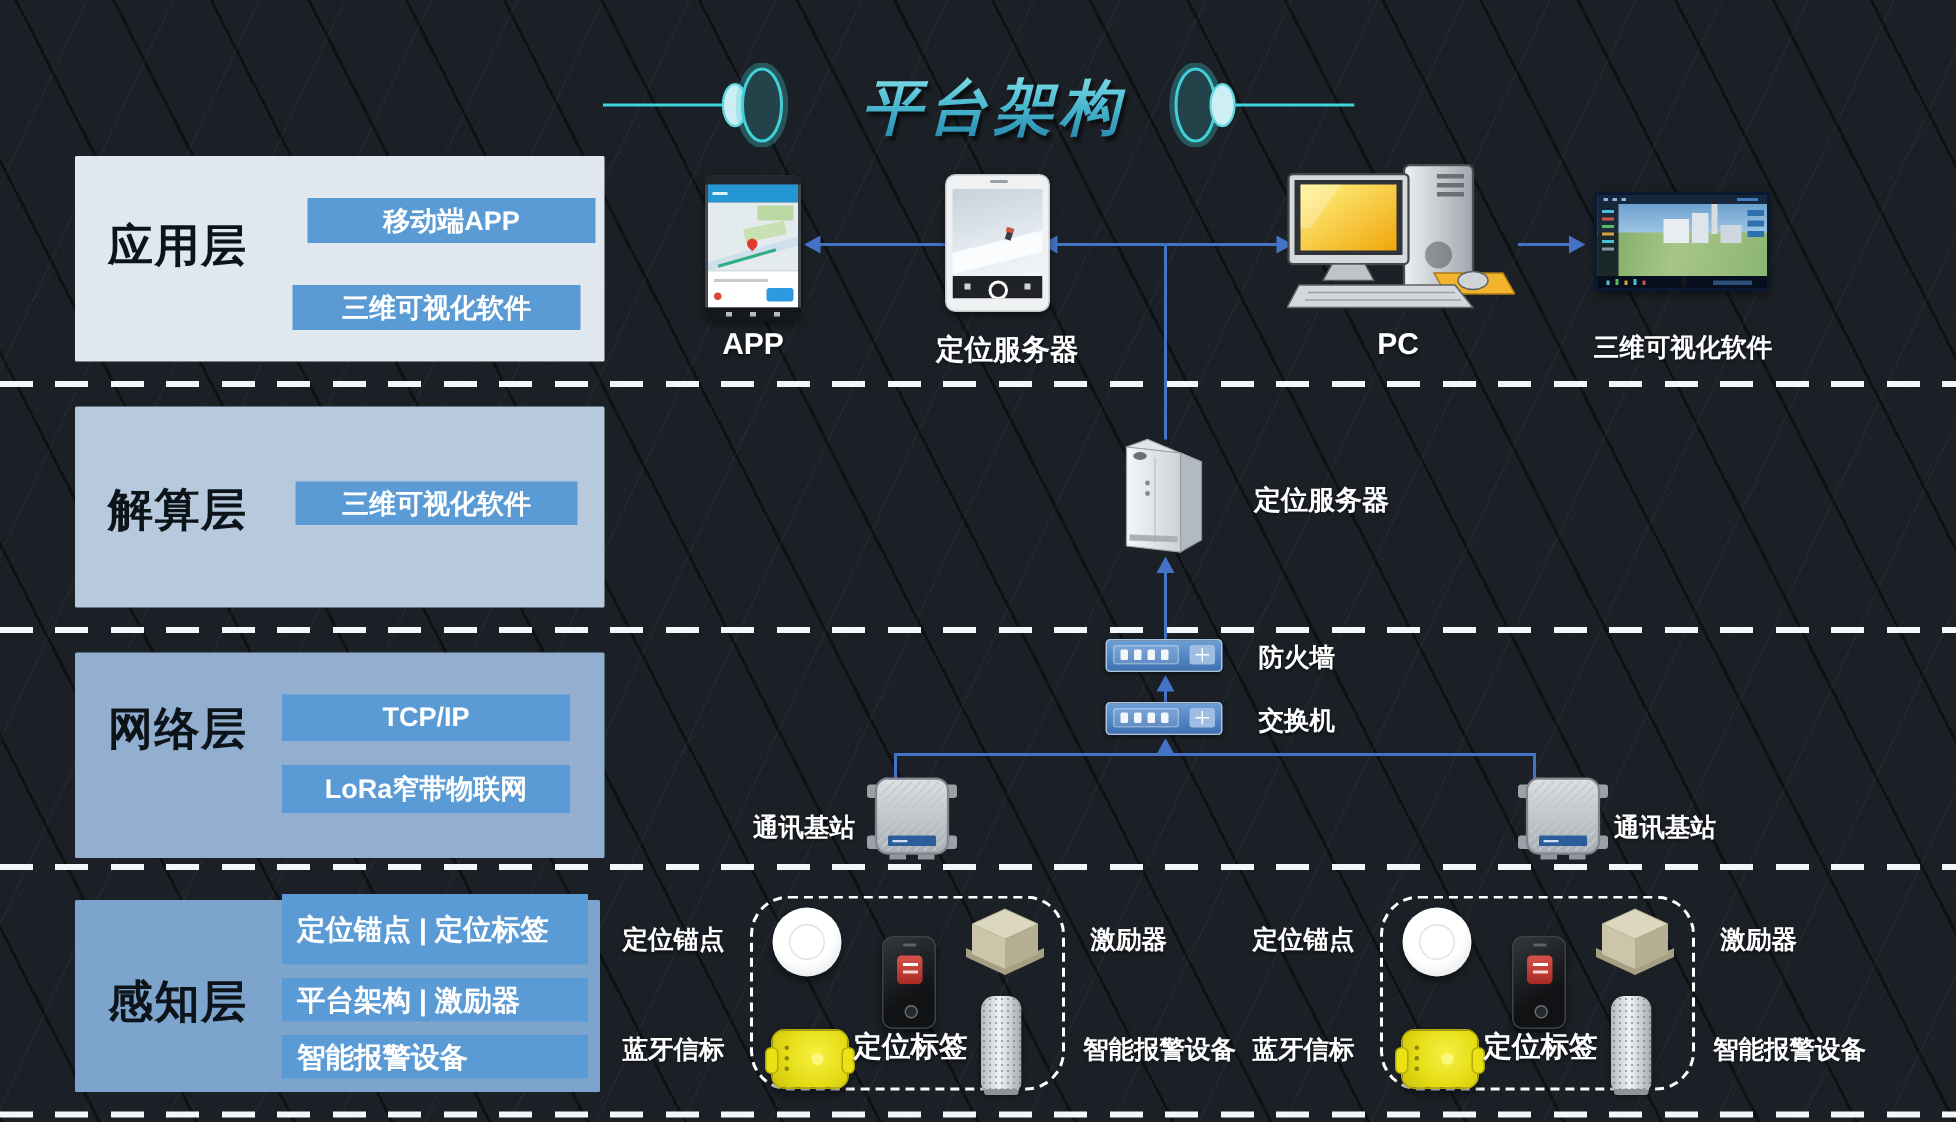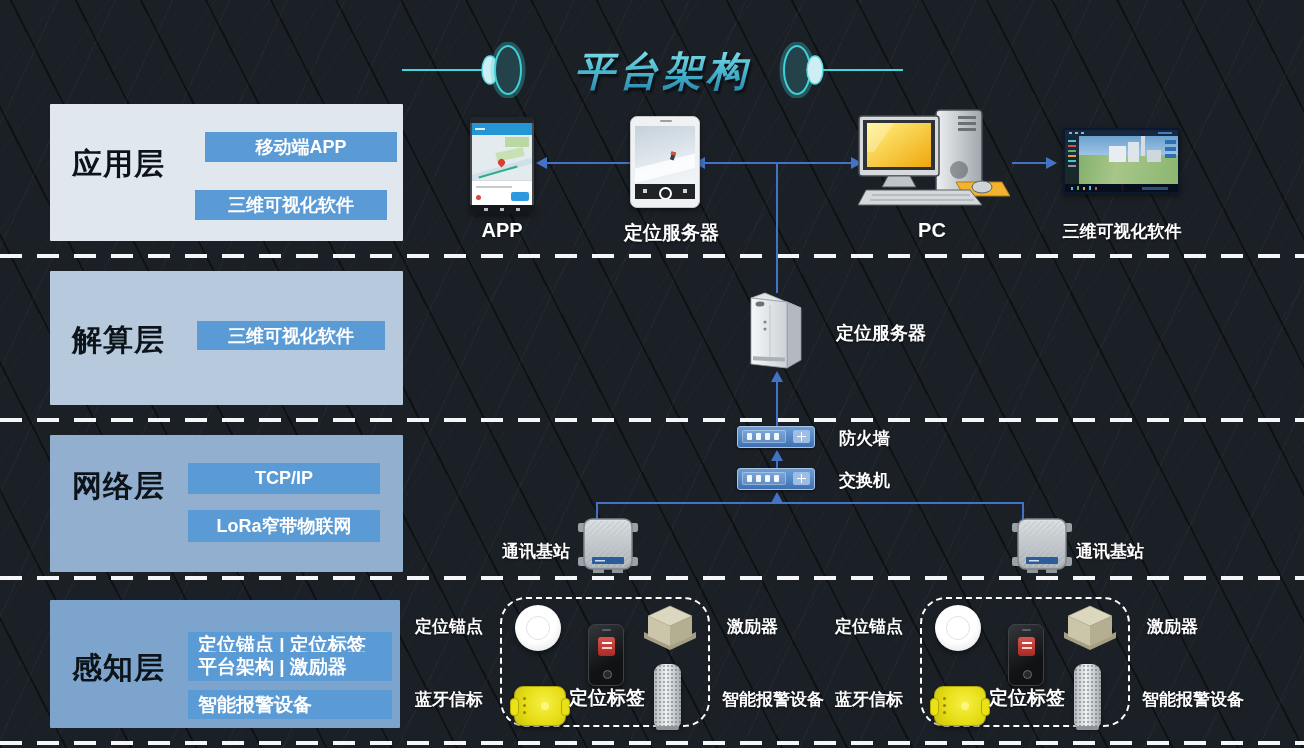"定位锚点 | 定位标签" div.abs { height: 25px -> 47px; top: 632px -> 596px }
